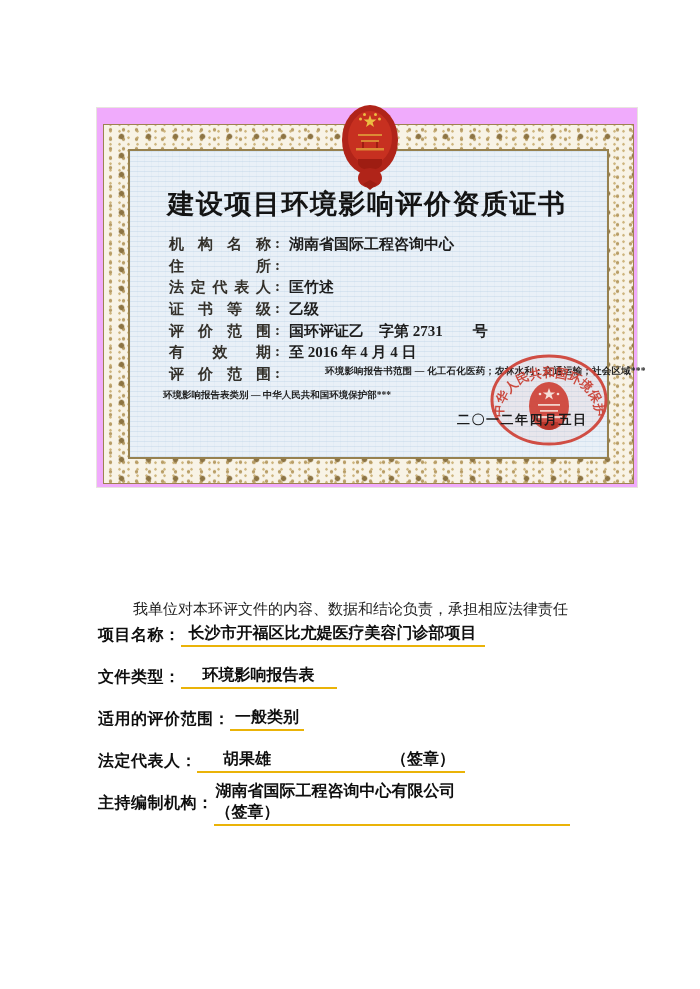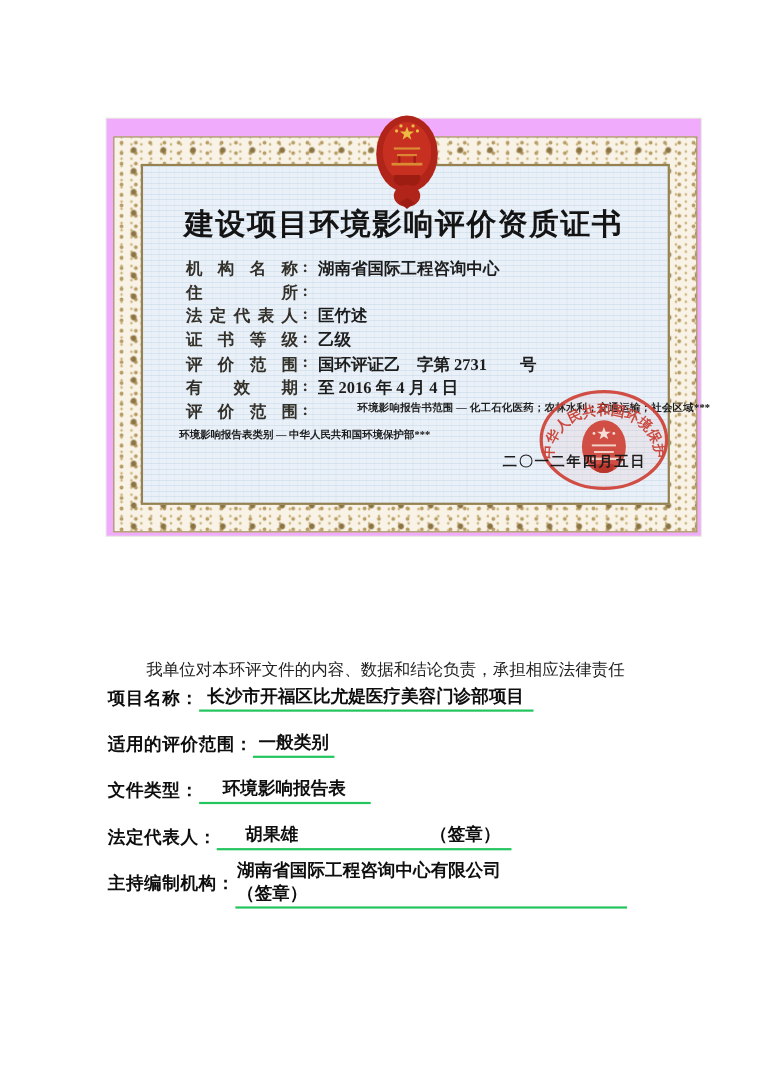"长沙市开福区比尤媞医疗美容门诊部项目" .u { border-bottom: 2px solid #22c55e -> 2px solid #eab308 }
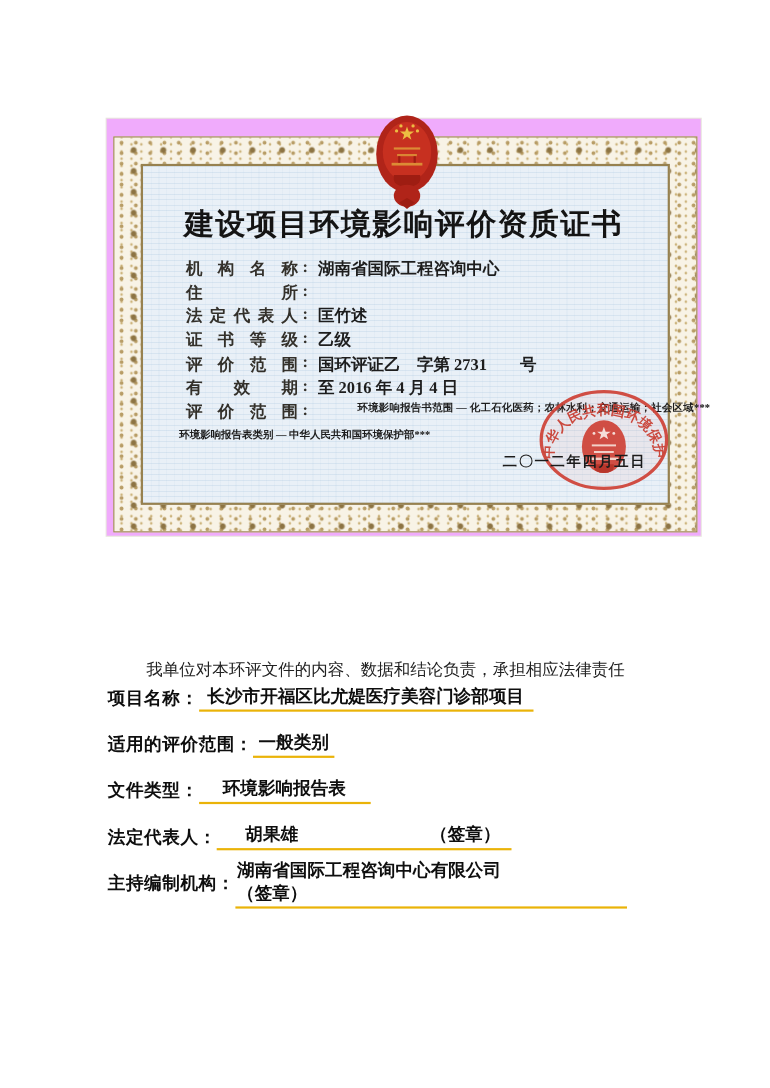"适用的评价范围：" div.frow { order: before "文件类型：" -> after "文件类型：" }
